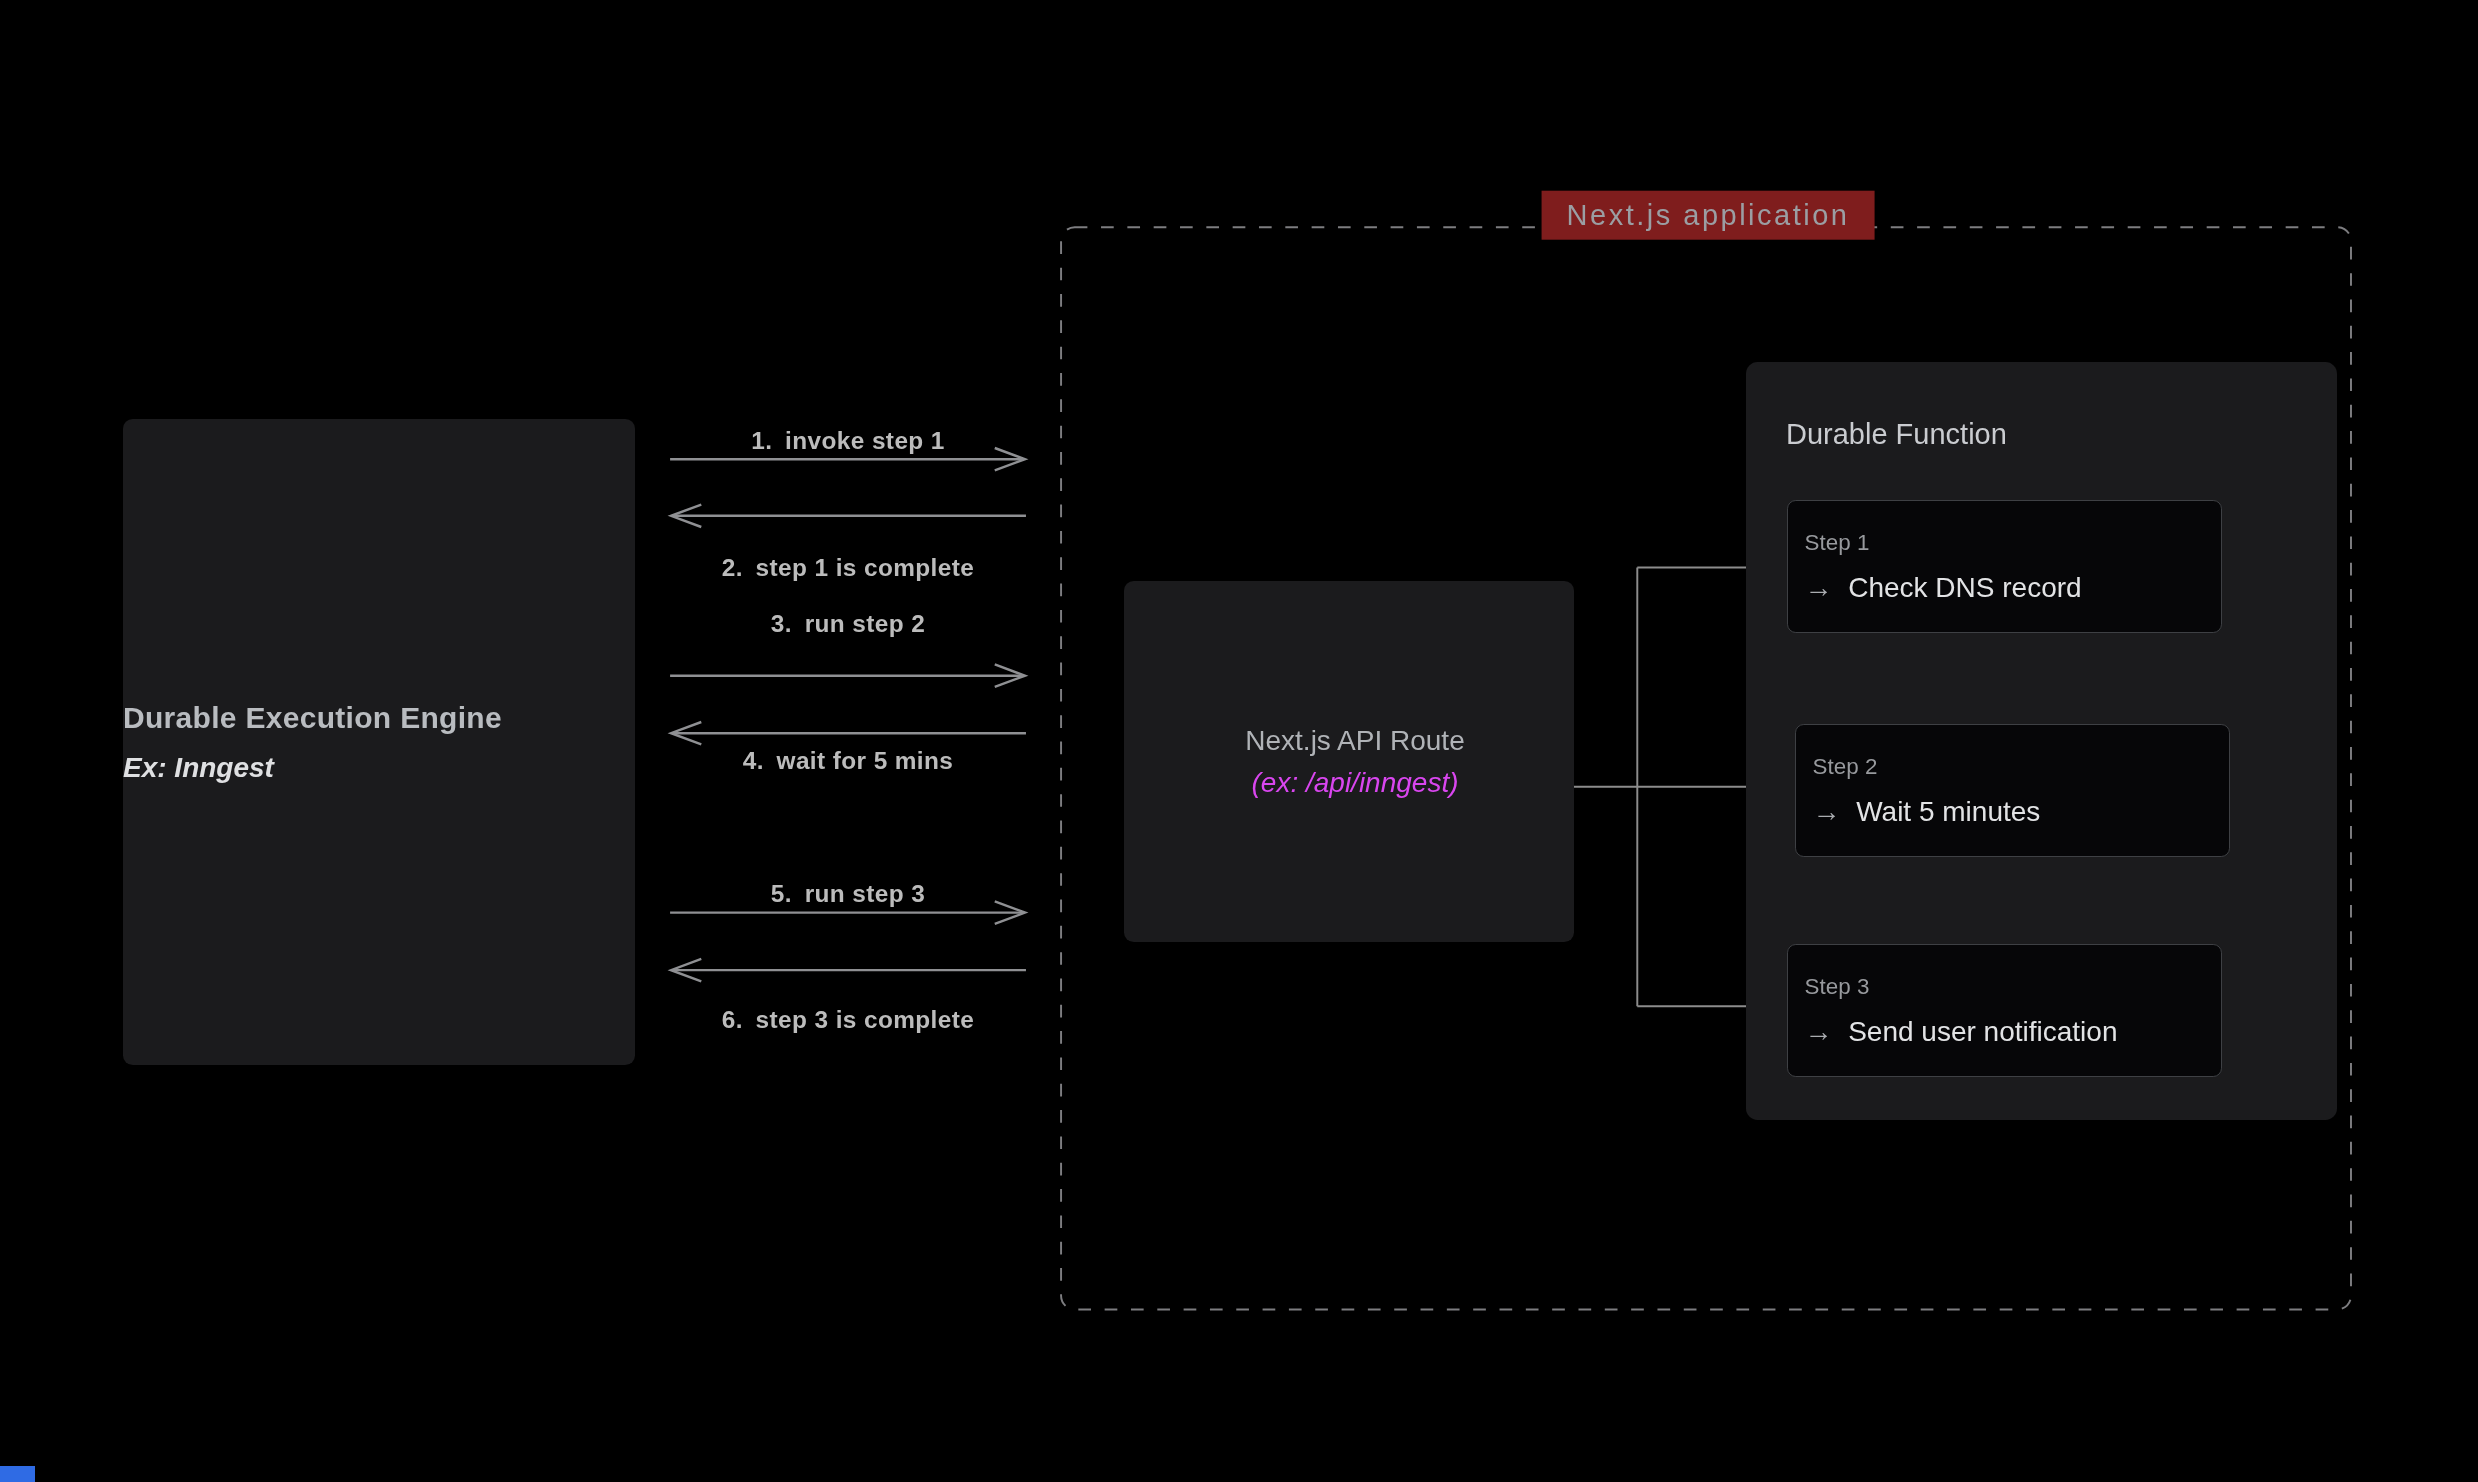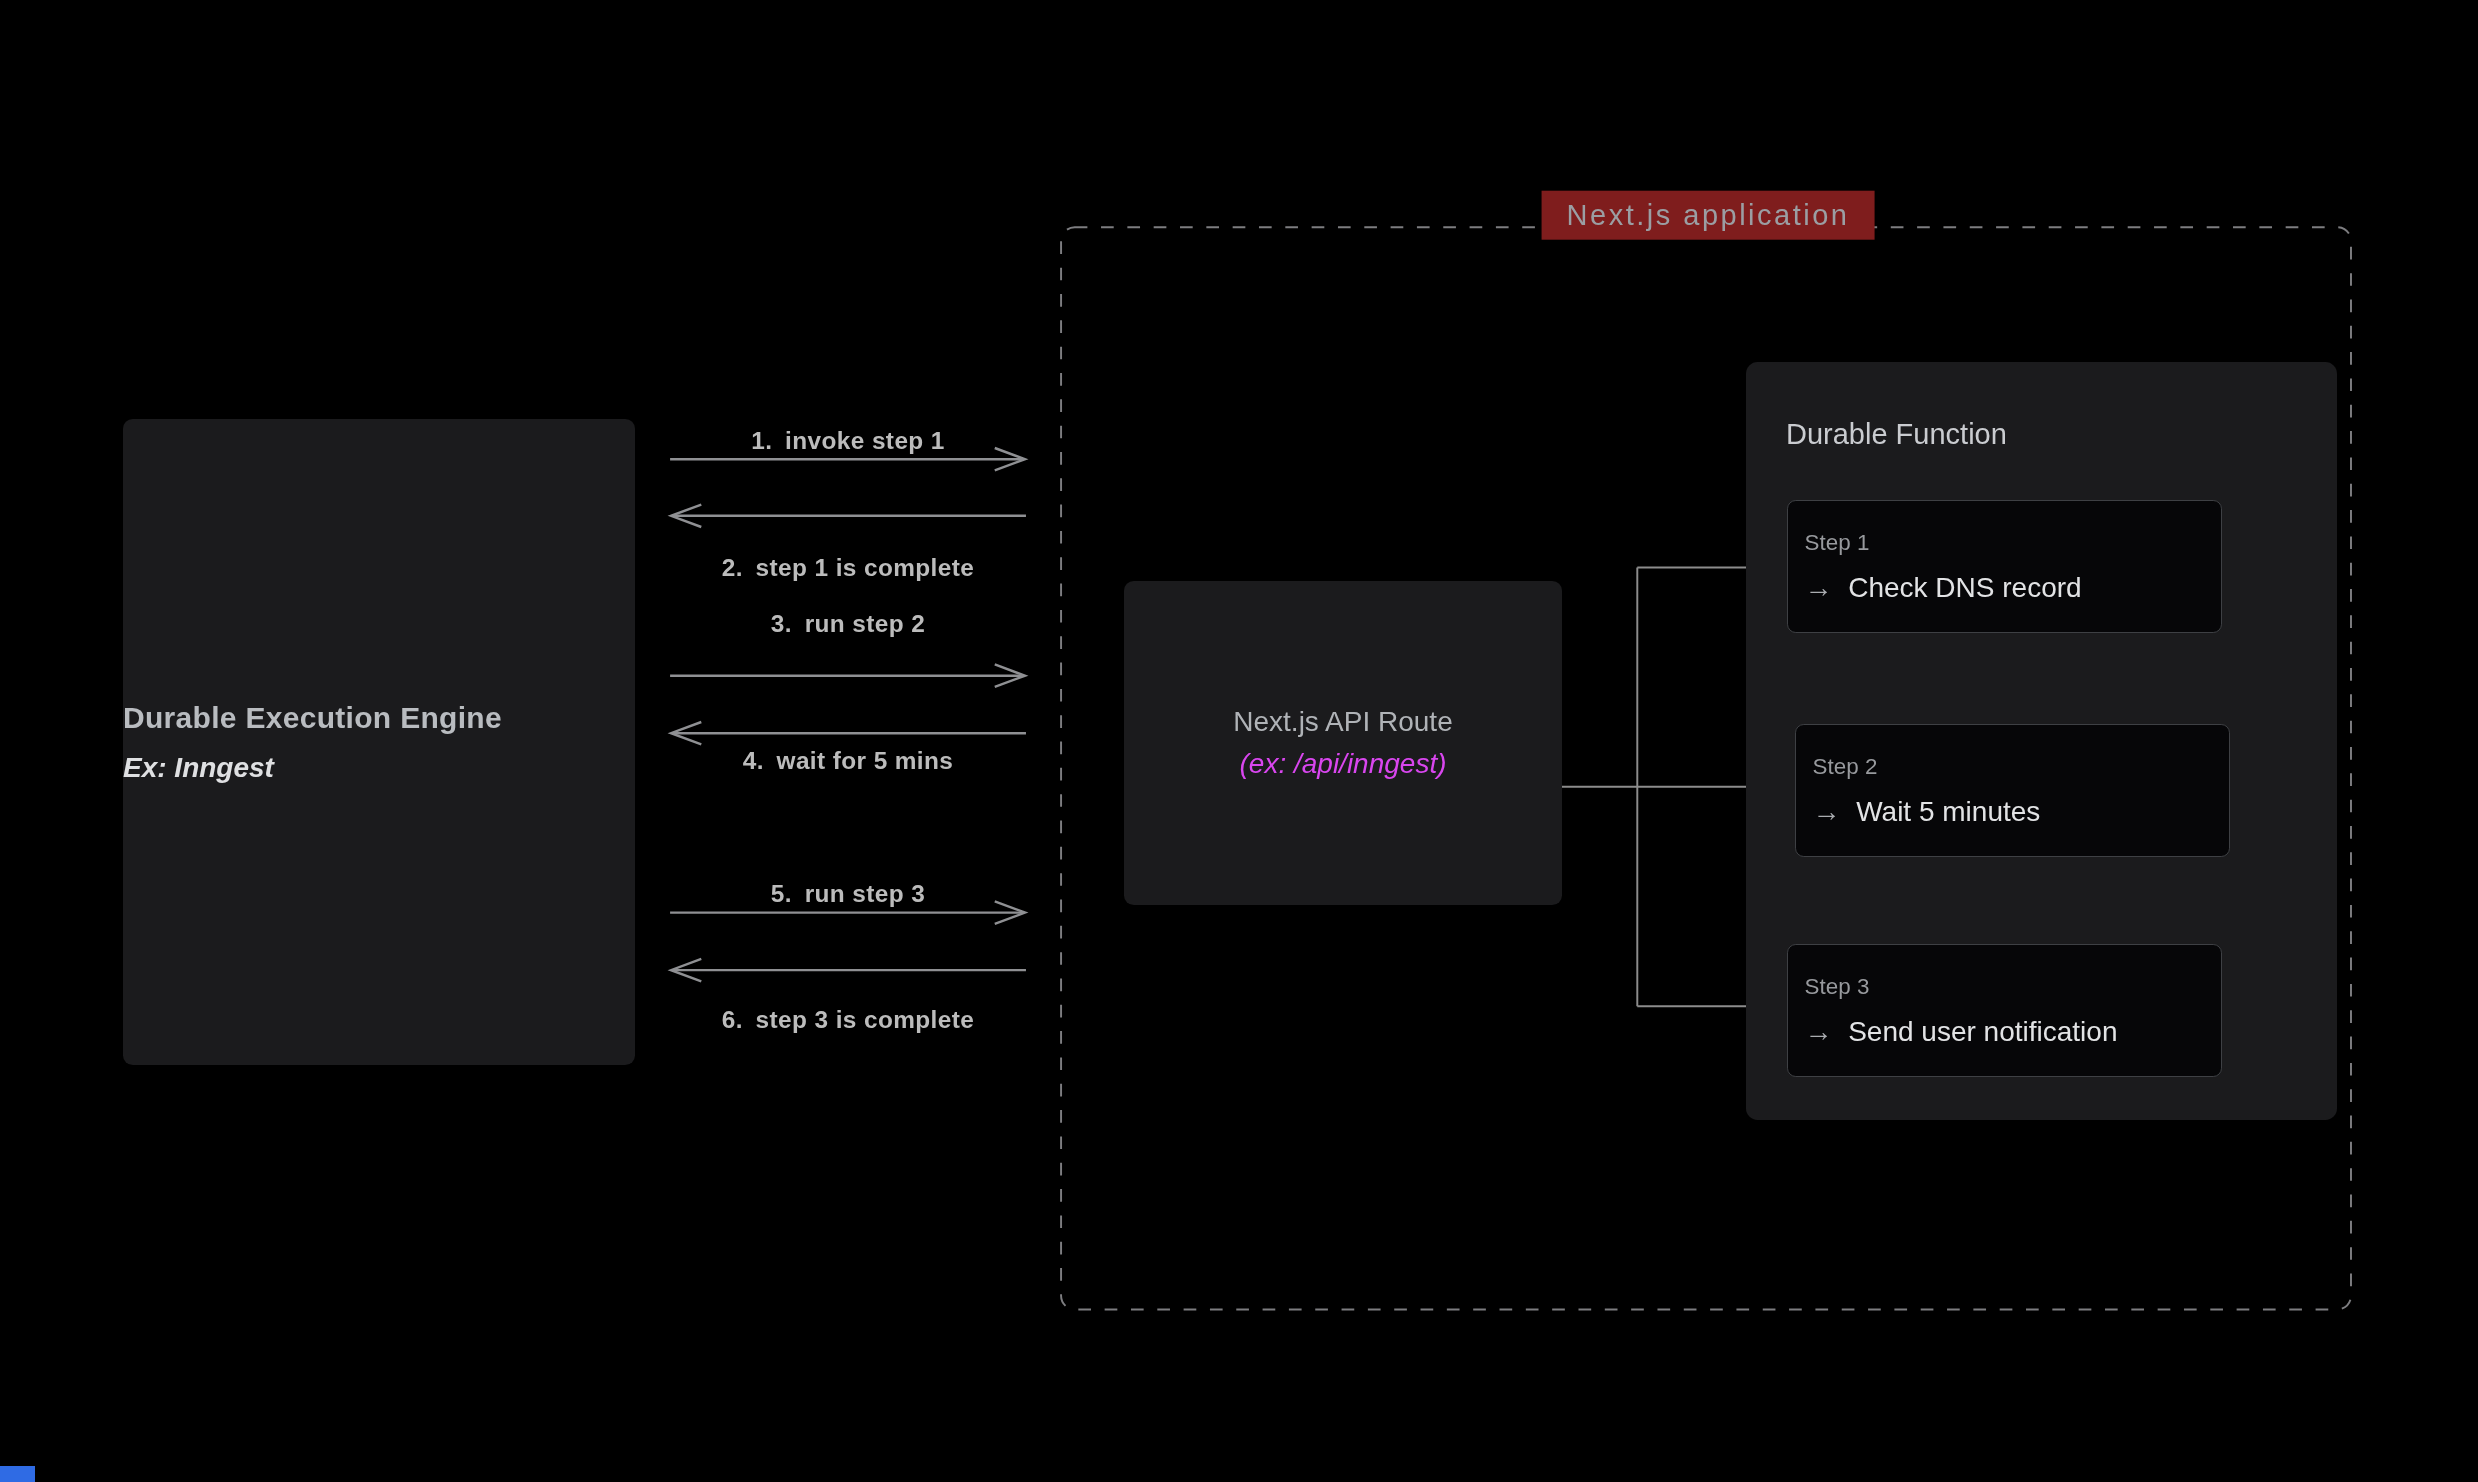"Next.js API Route" #api-box { height: 324px -> 361px; padding-left: none -> 12px }
